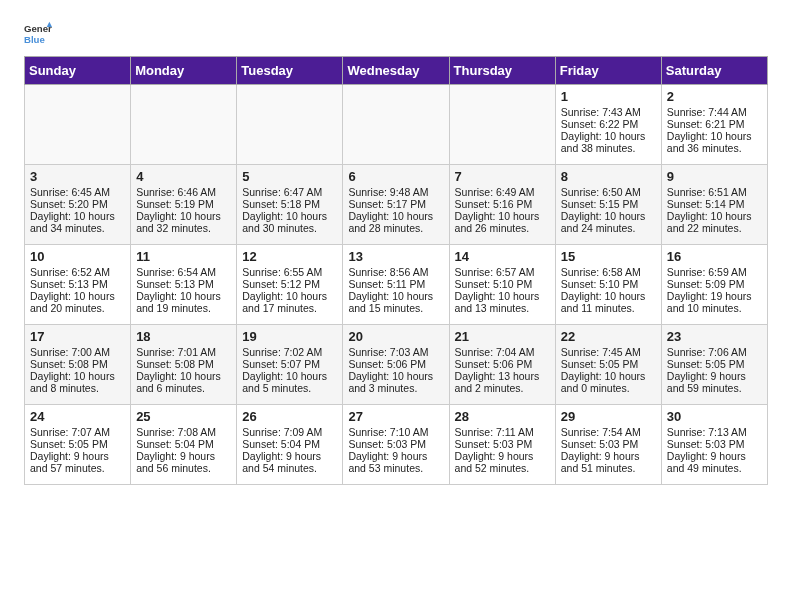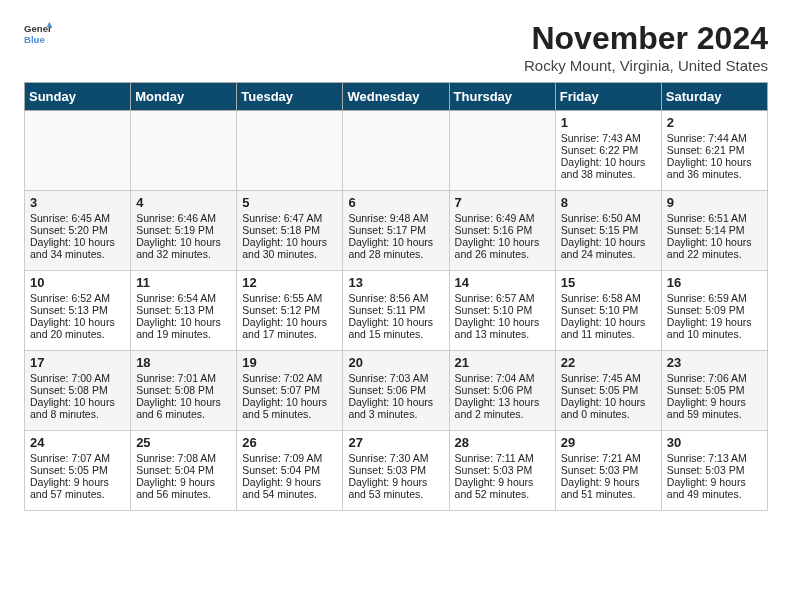"November 2024" div.title-block { html: <div> <div>November 2024</div> <div>Rocky Mount, Virginia, United States</div> </div> -> none }
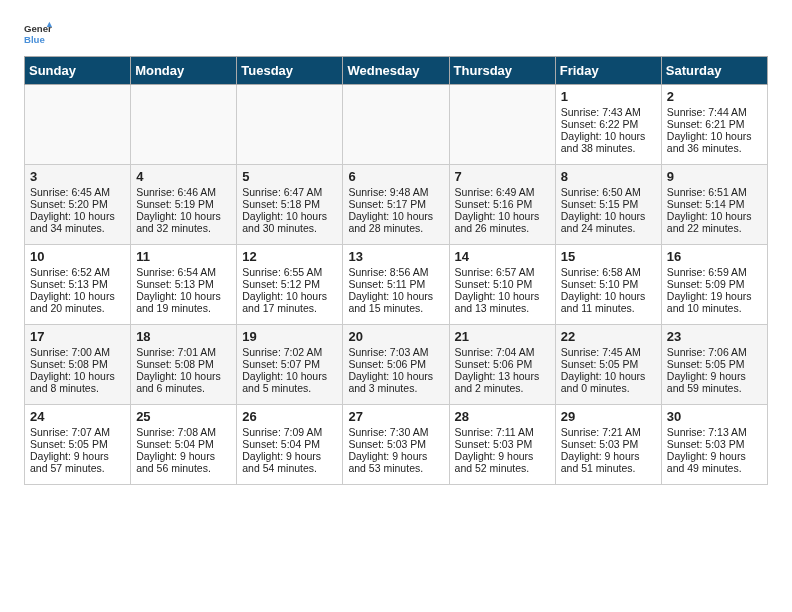"Sunday" thead tr th { background: #0c4a6e -> #4c1d95 }
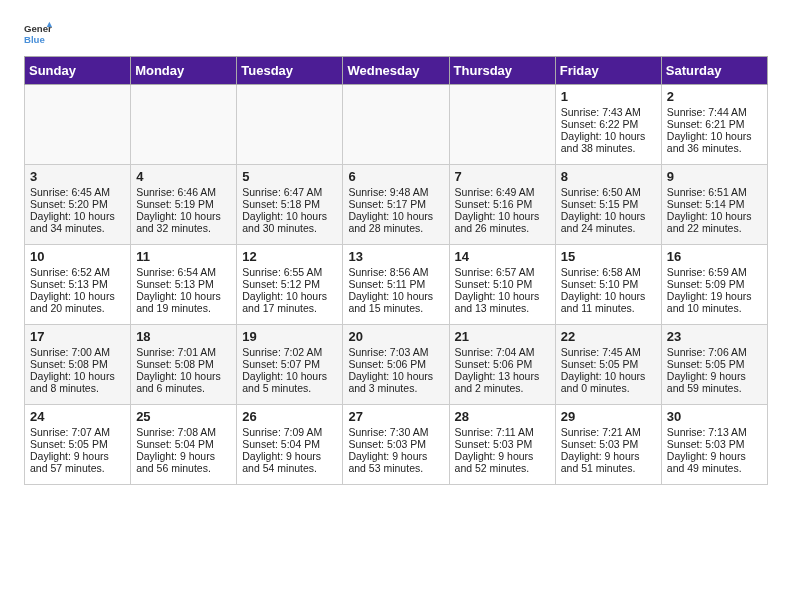"Sunrise: 7:30 AM" div { text: 7:30 -> 7:10 }
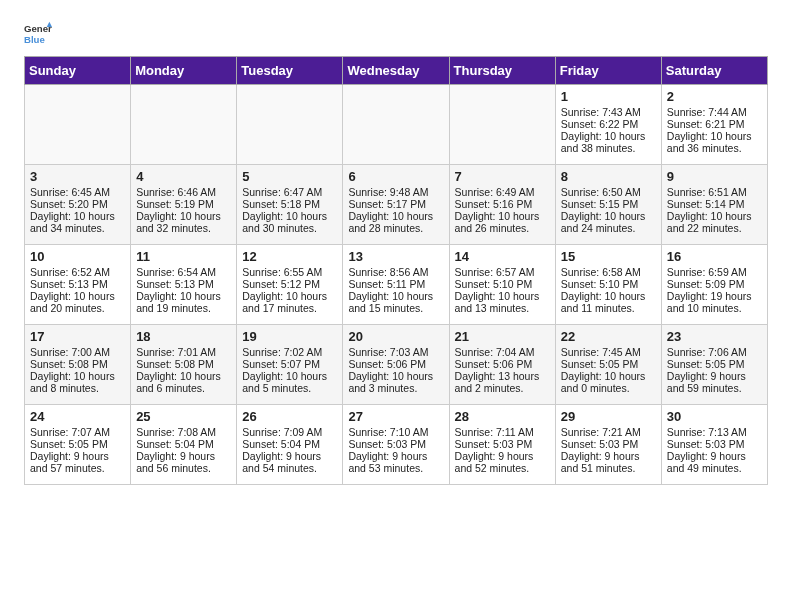"Sunrise: 7:21 AM" div { text: 7:21 -> 7:54 }
